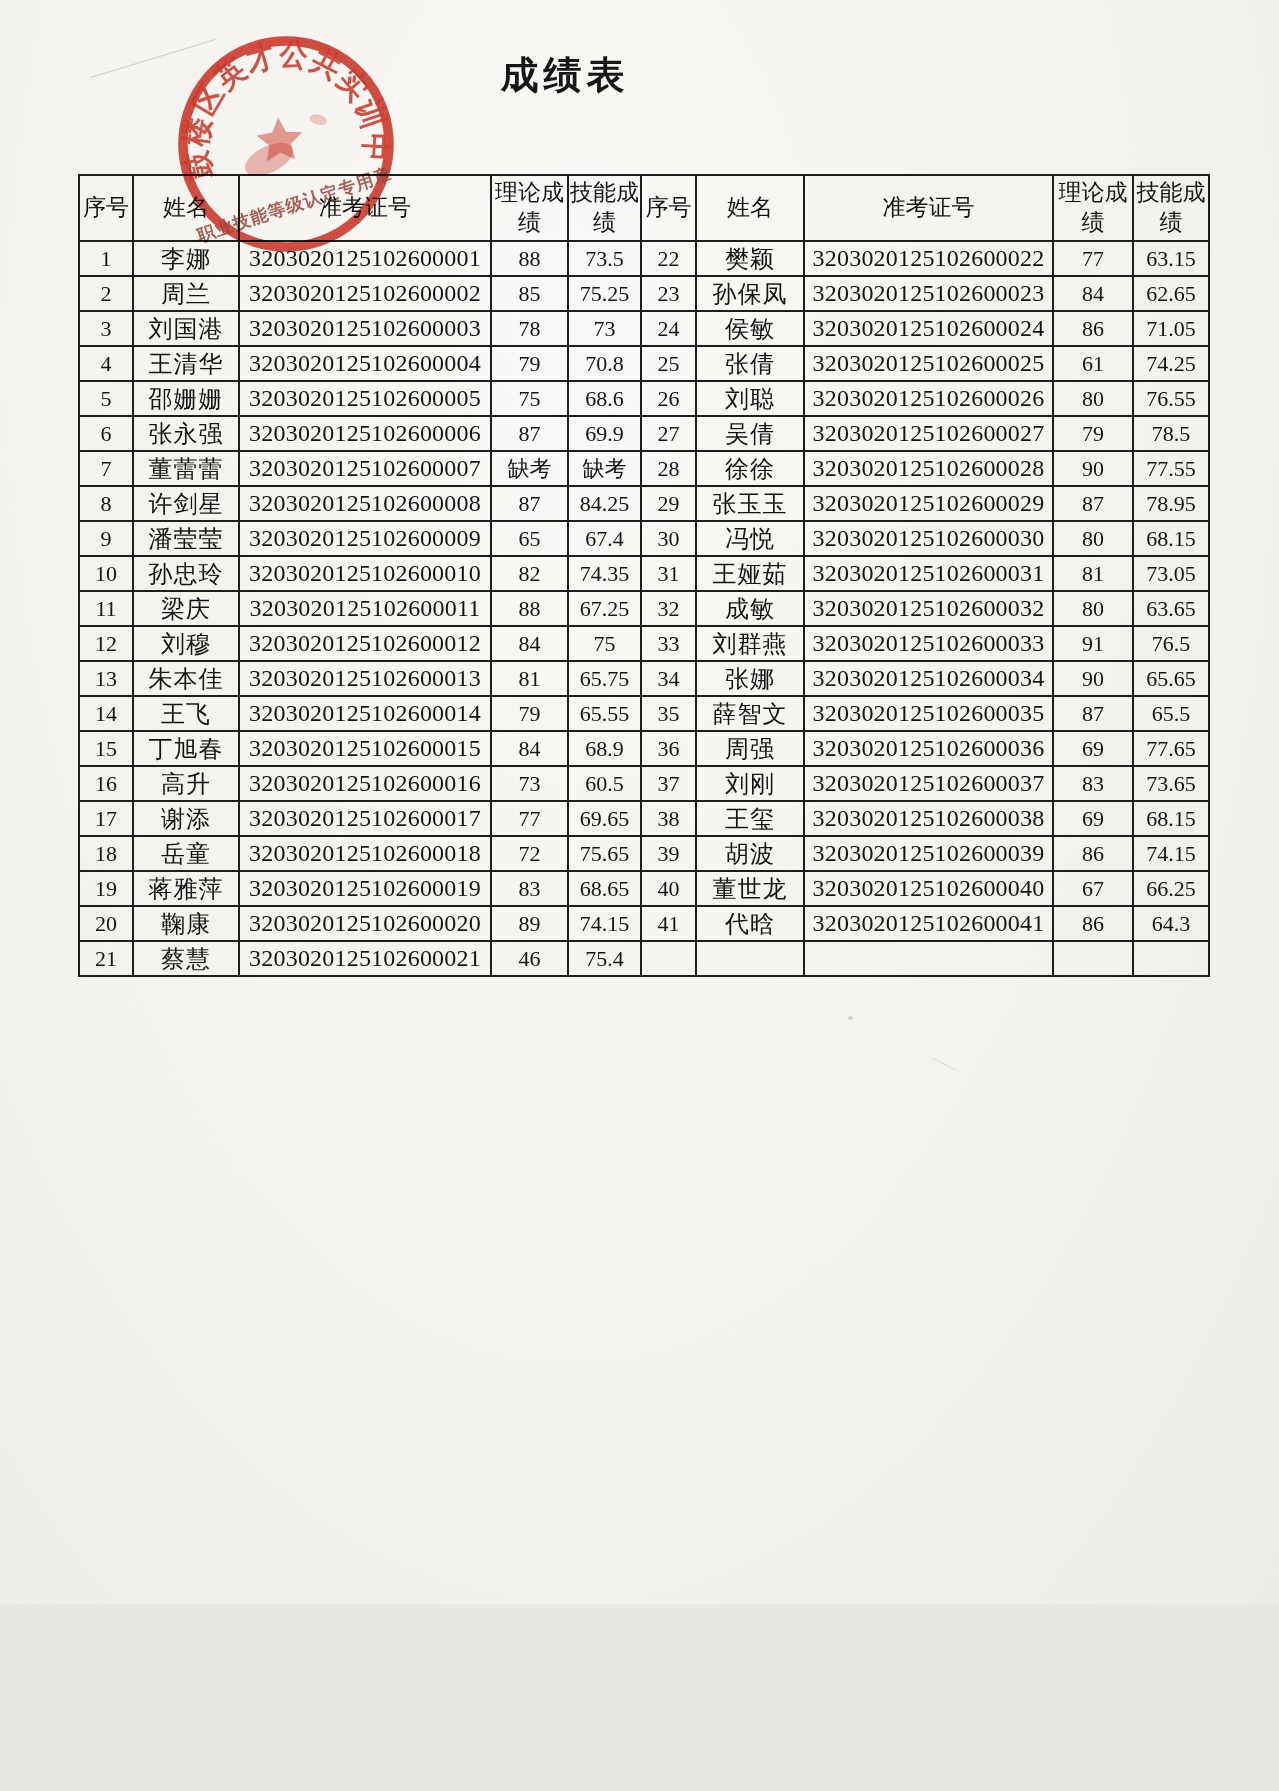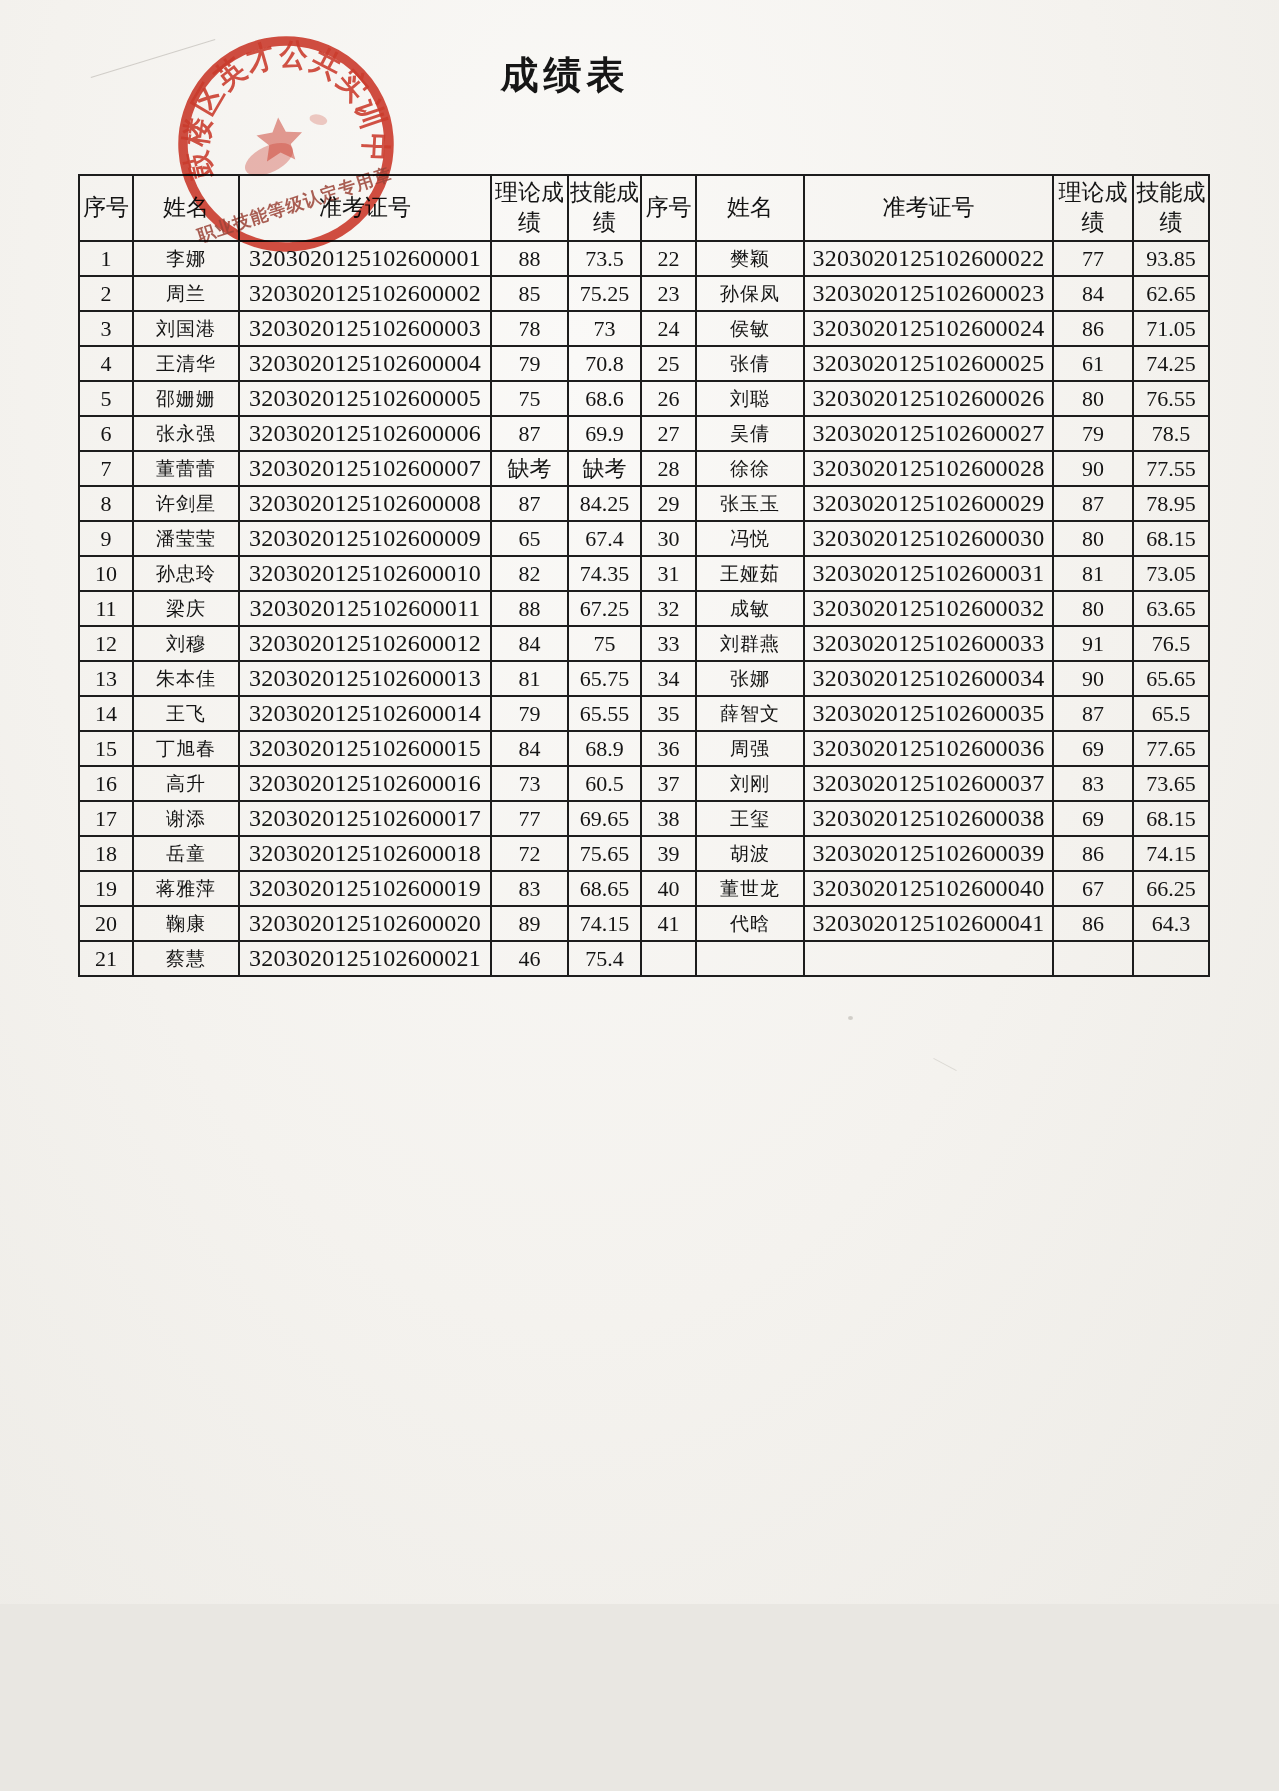"李娜" td.c-name { font-size: 19px -> 24px }
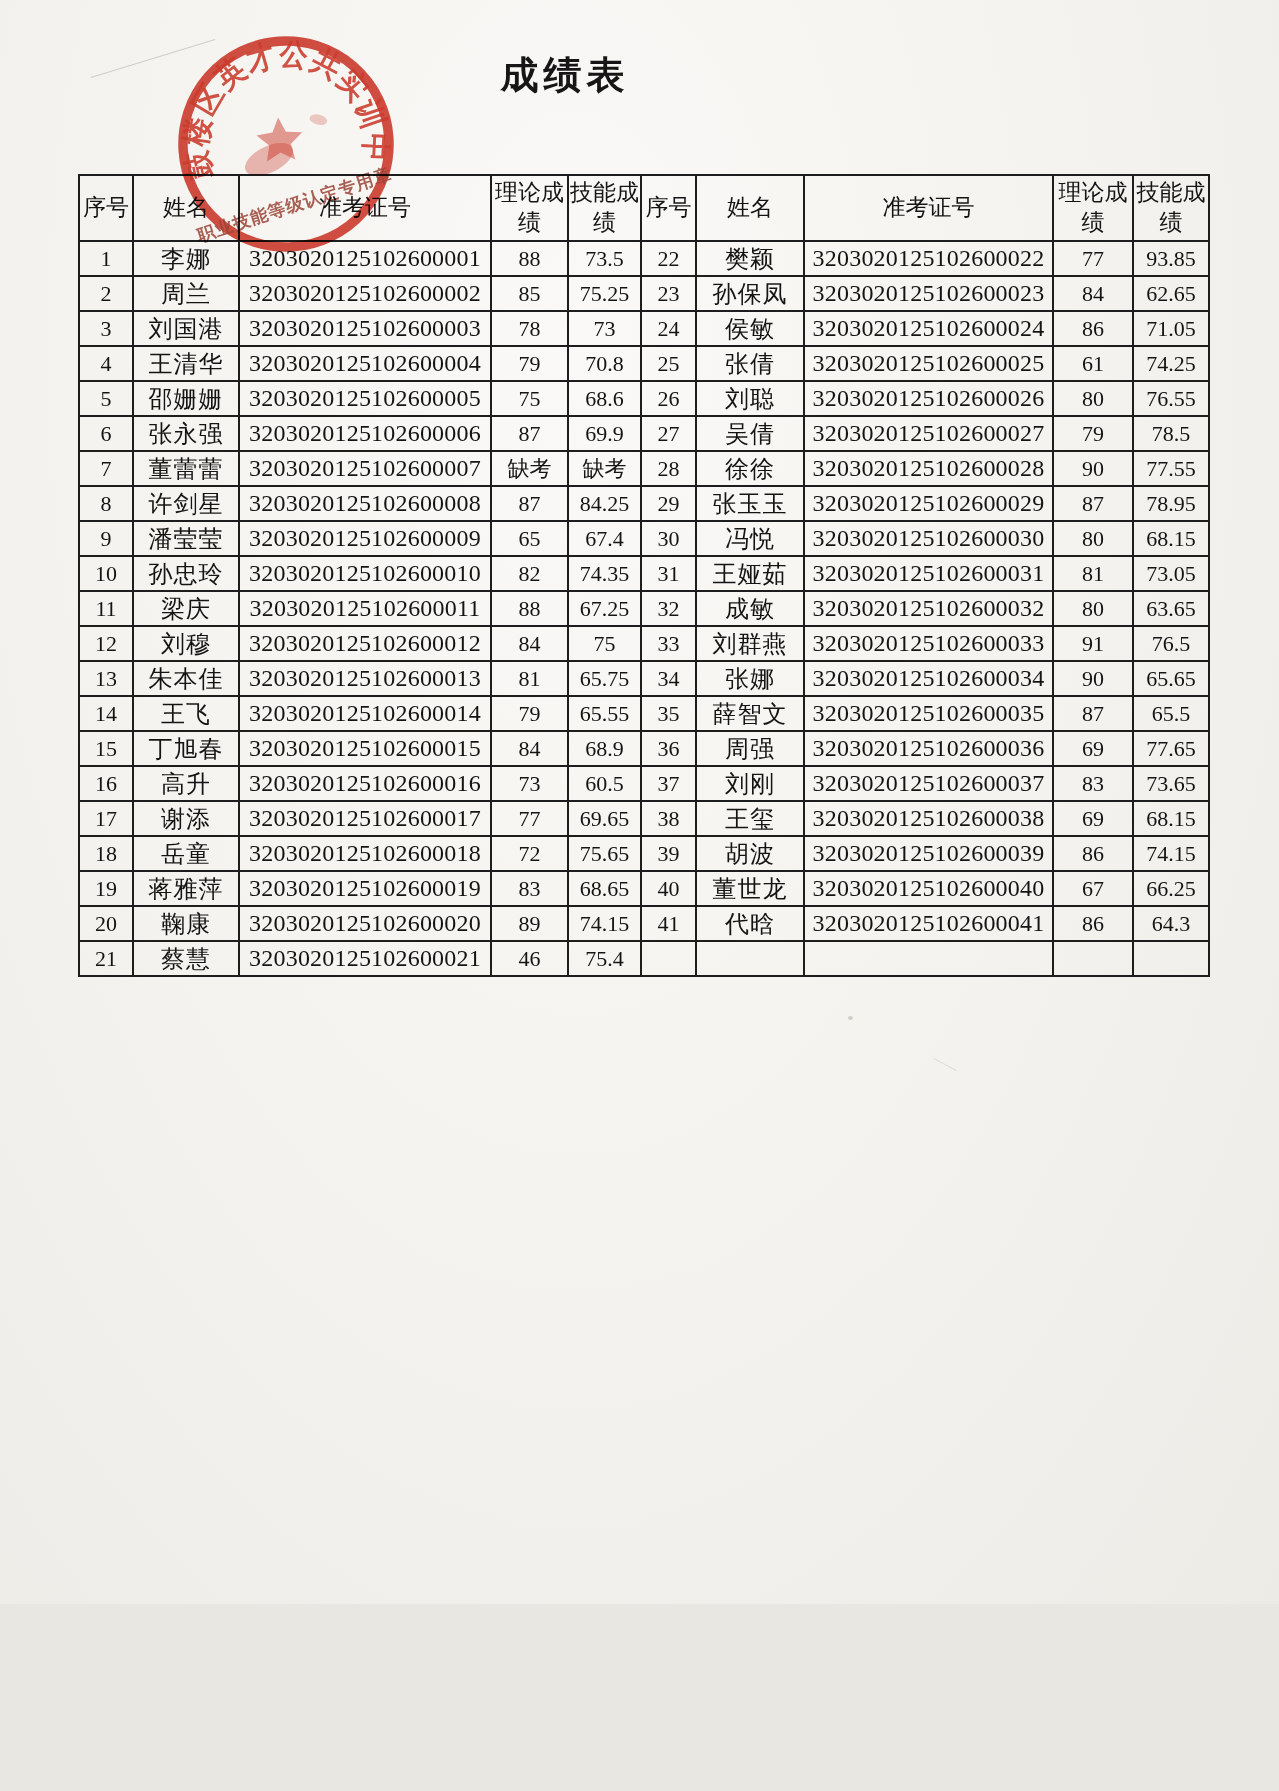"93.85" td.c-score { text: 93.85 -> 63.15 }
